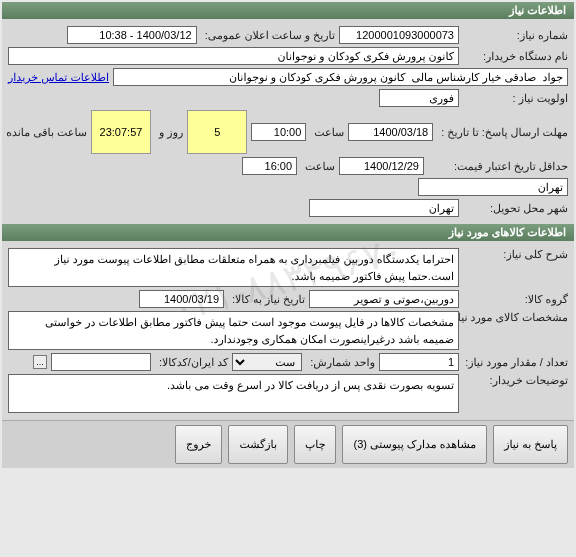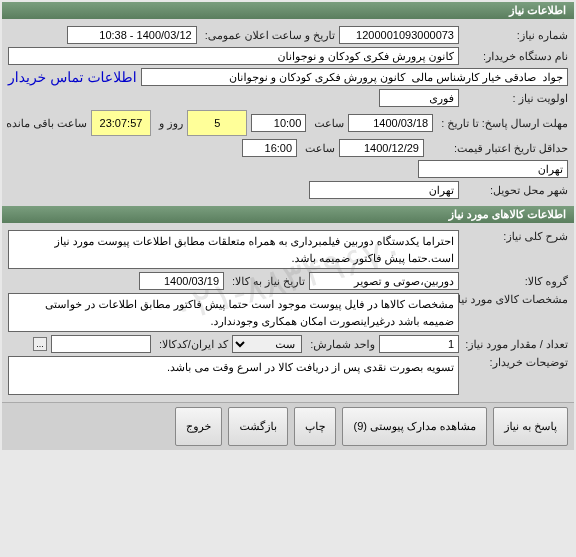"اطلاعات تماس خریدار" .link-btn { font-size: 14px -> 11px; text-decoration: none -> underline }
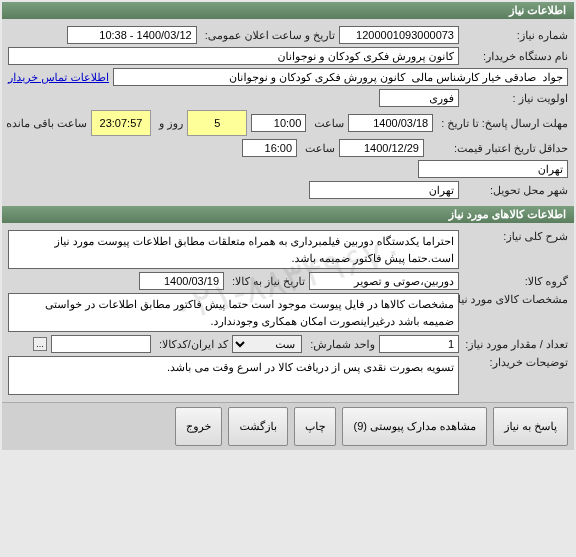"23:07:57" .yellow-box { padding: 6px 6px -> 15px 6px }
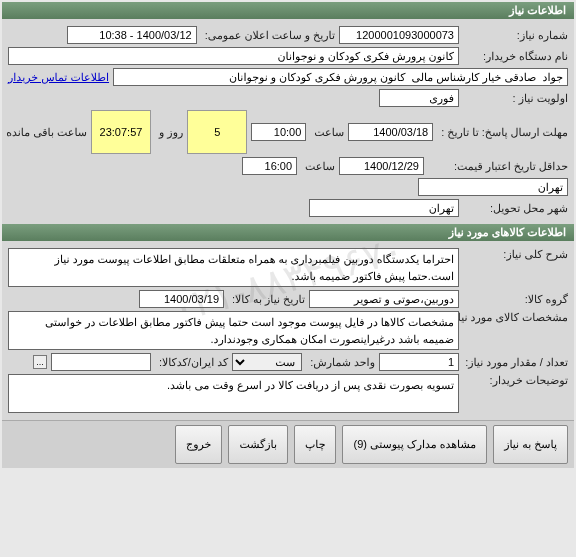"مشاهده مدارک پیوستی (9)" button.btn { text: 9 -> 3 }
